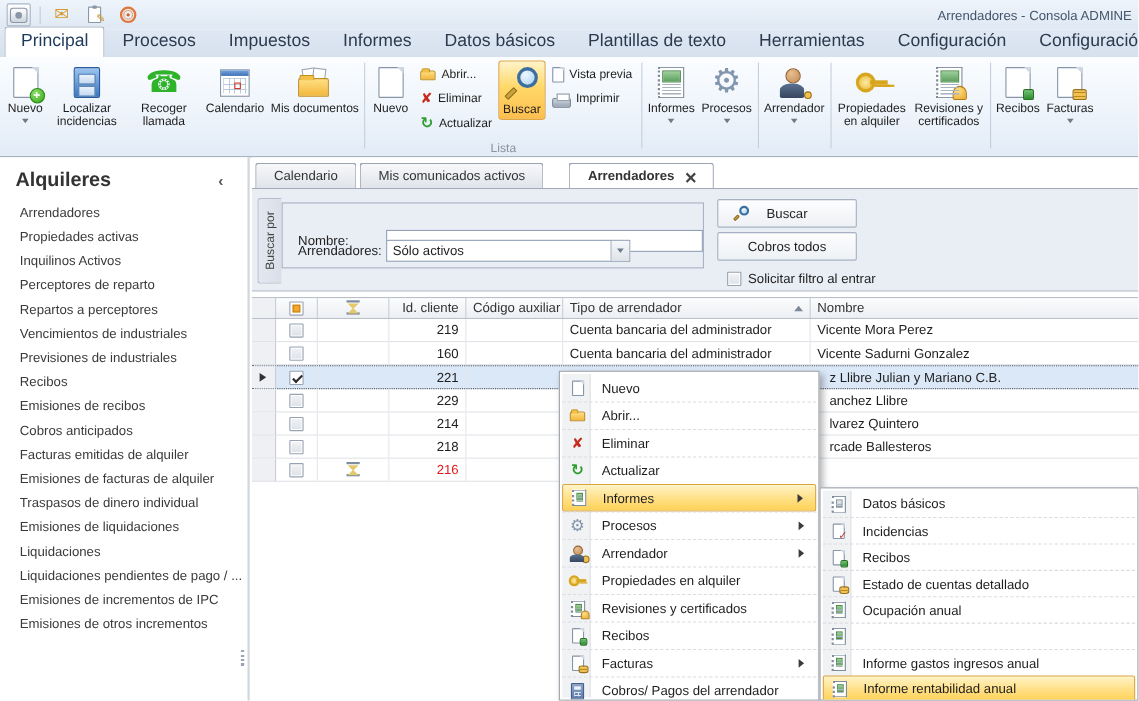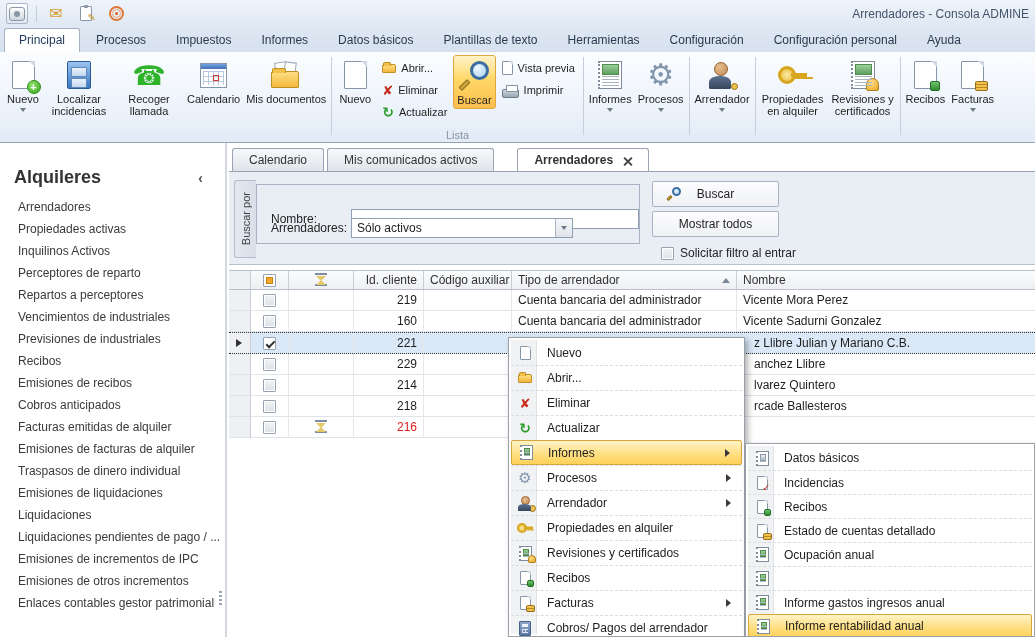"Principal" .rtab { font-size: 12px -> 16px }
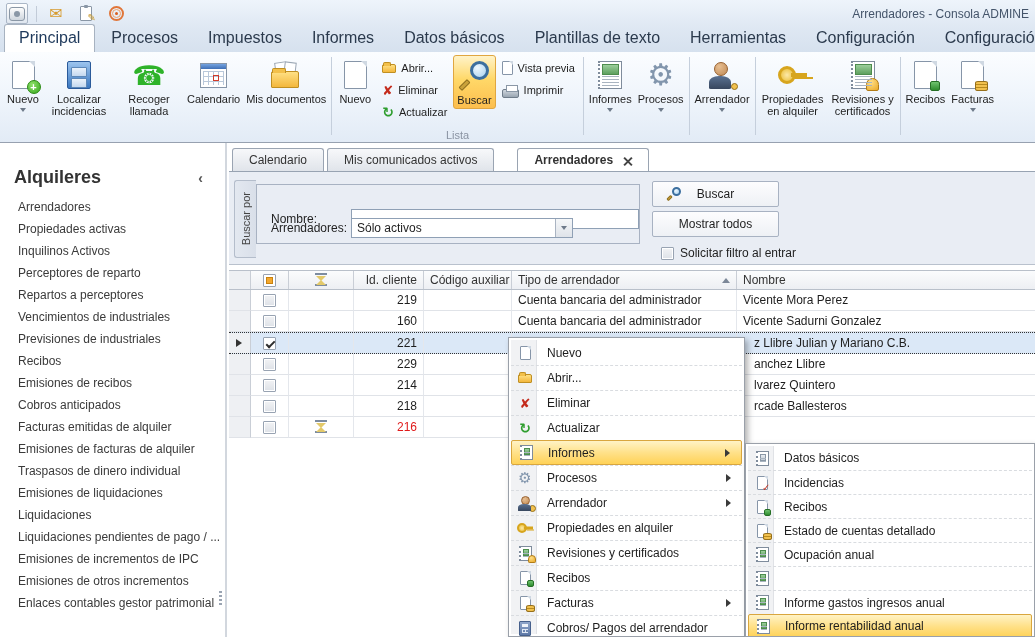"Alquileres" #sidebar .shead { padding: 24px 8px 8px 14px -> 10px 8px 8px 14px }
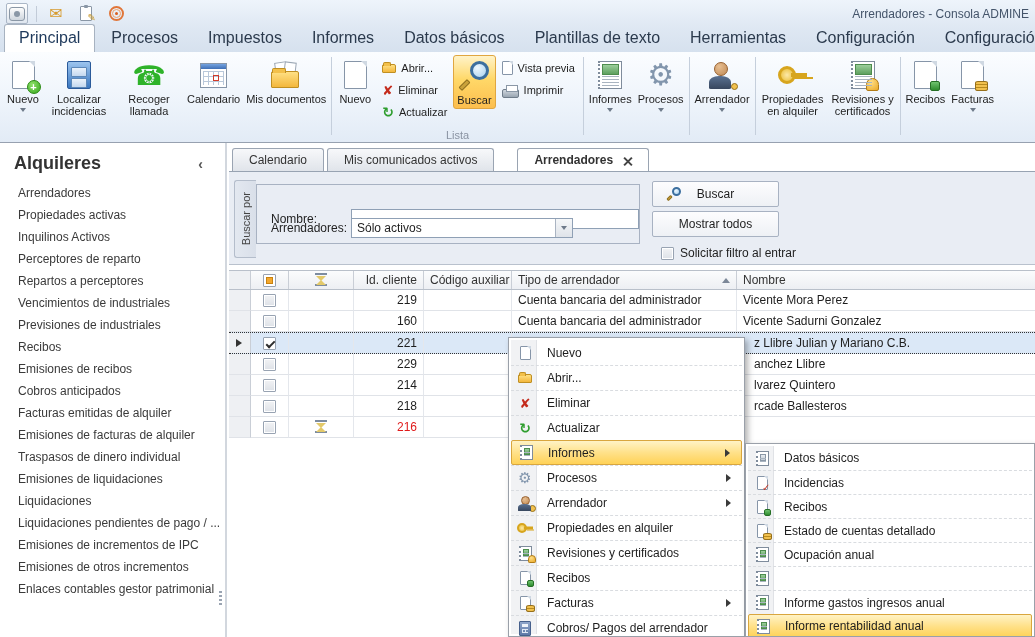"Mostrar todos" span { text: Mostrar -> Cobros }
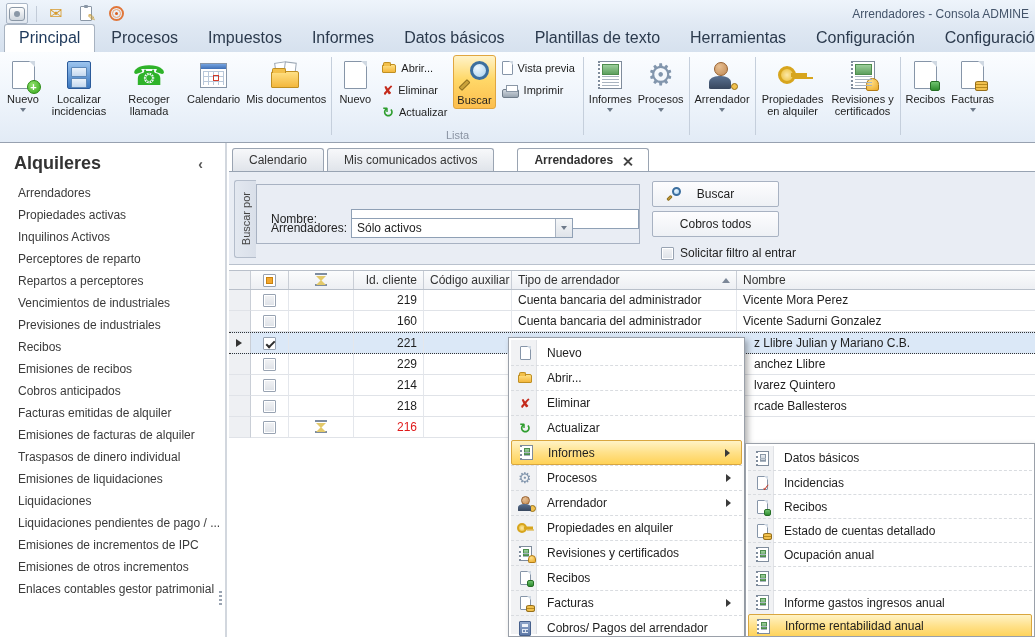"Enlaces contables gestor patrimonial" div.sitem { html: <div>Enlaces contables gestor patrimonial</div> -> none }
